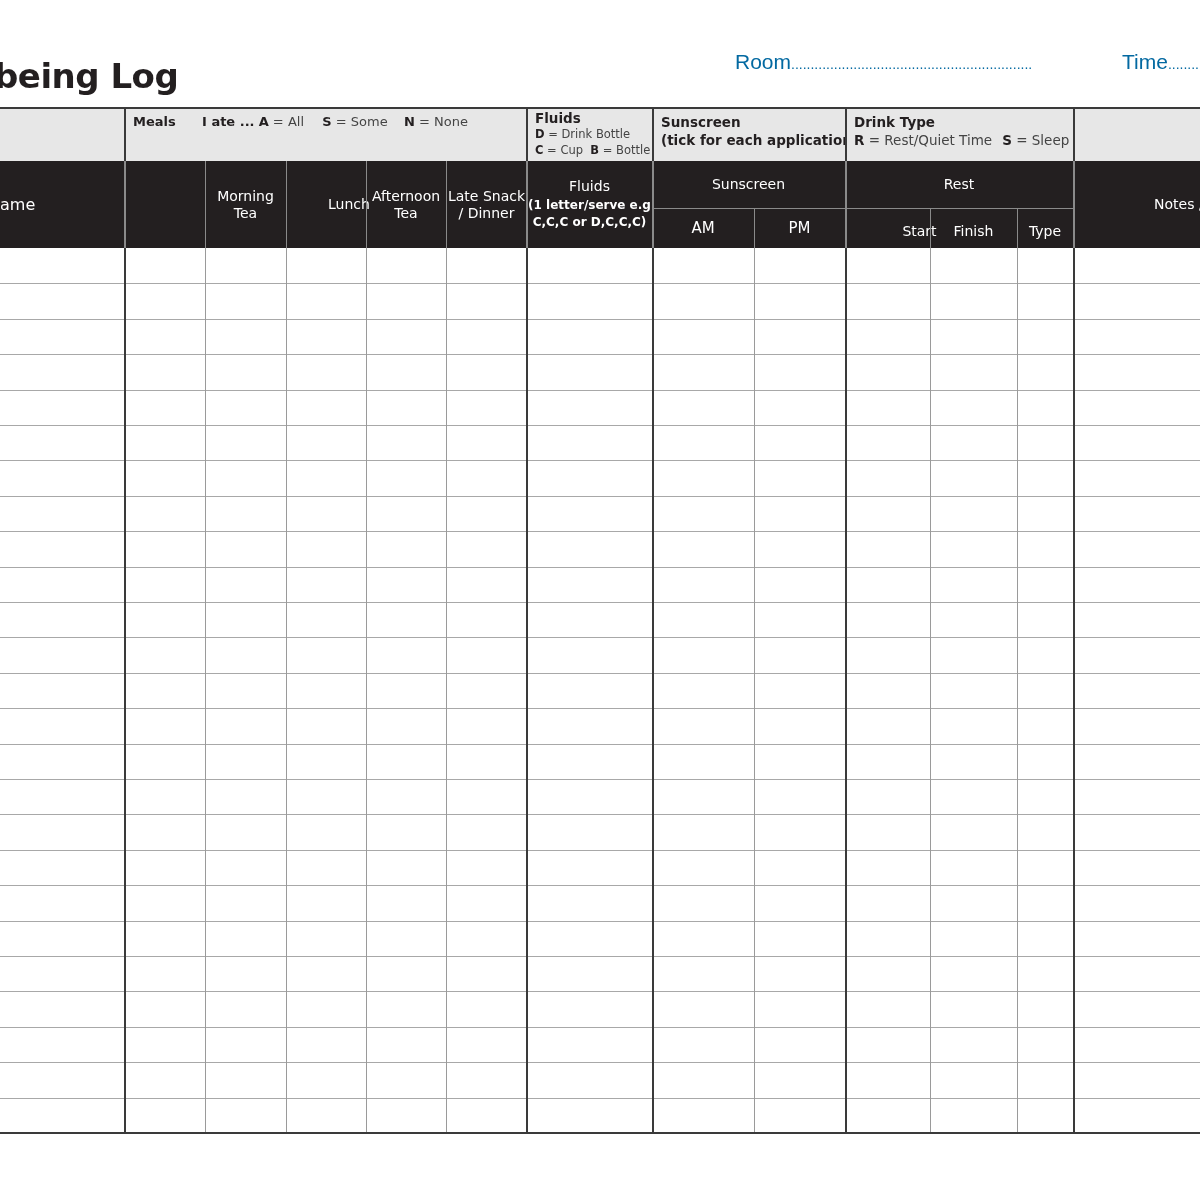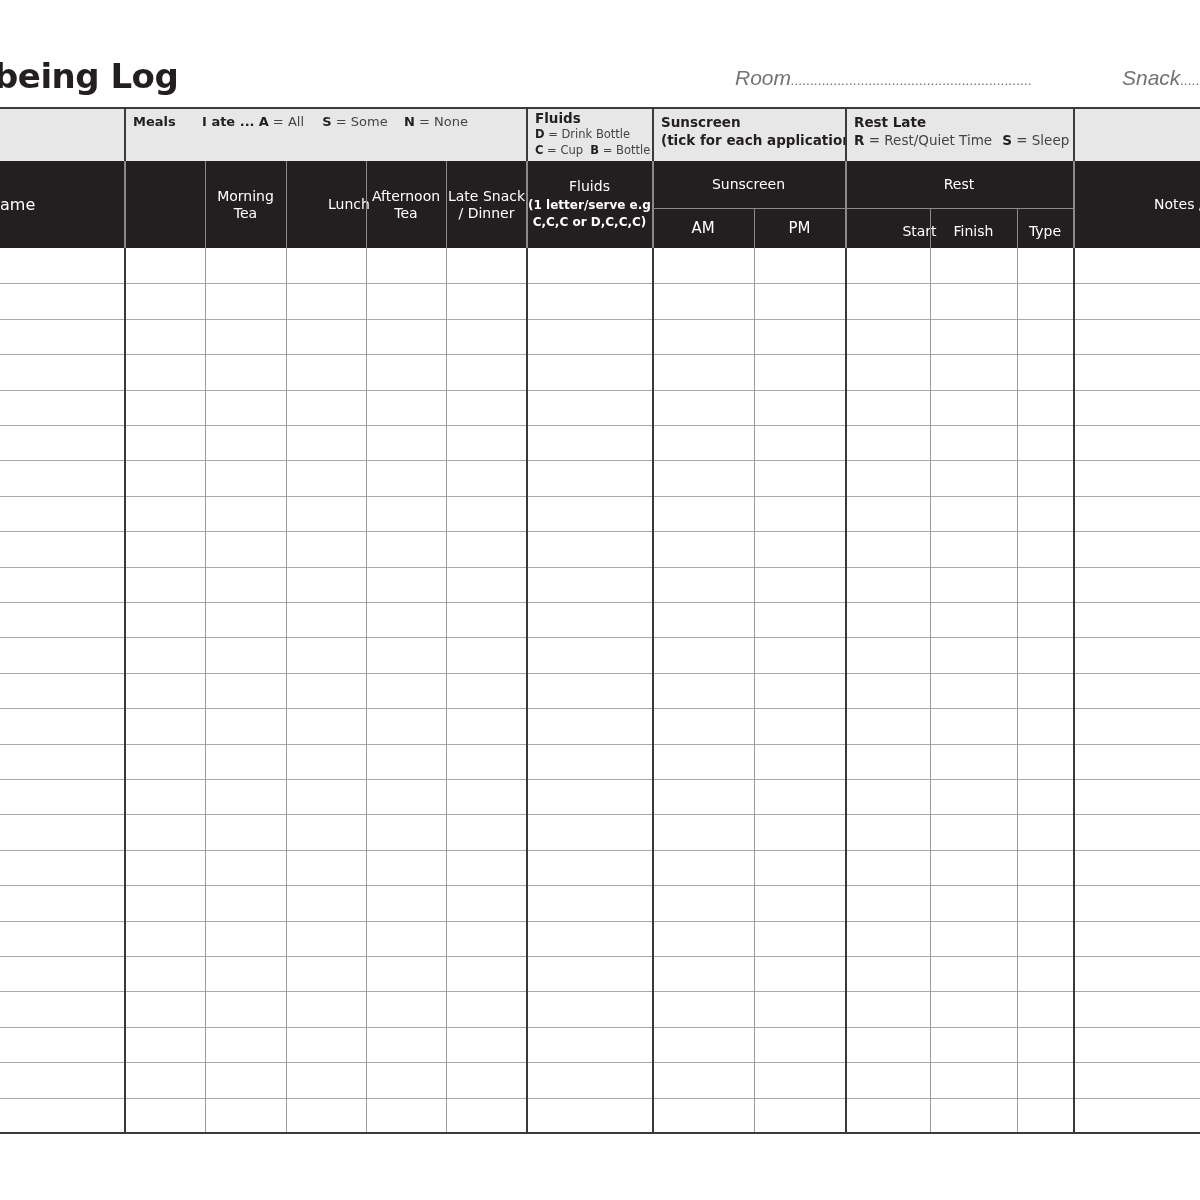"Room...................................." .meta { color: #737373 -> #0369a1; font-style: italic -> none; top: 66px -> 50px }
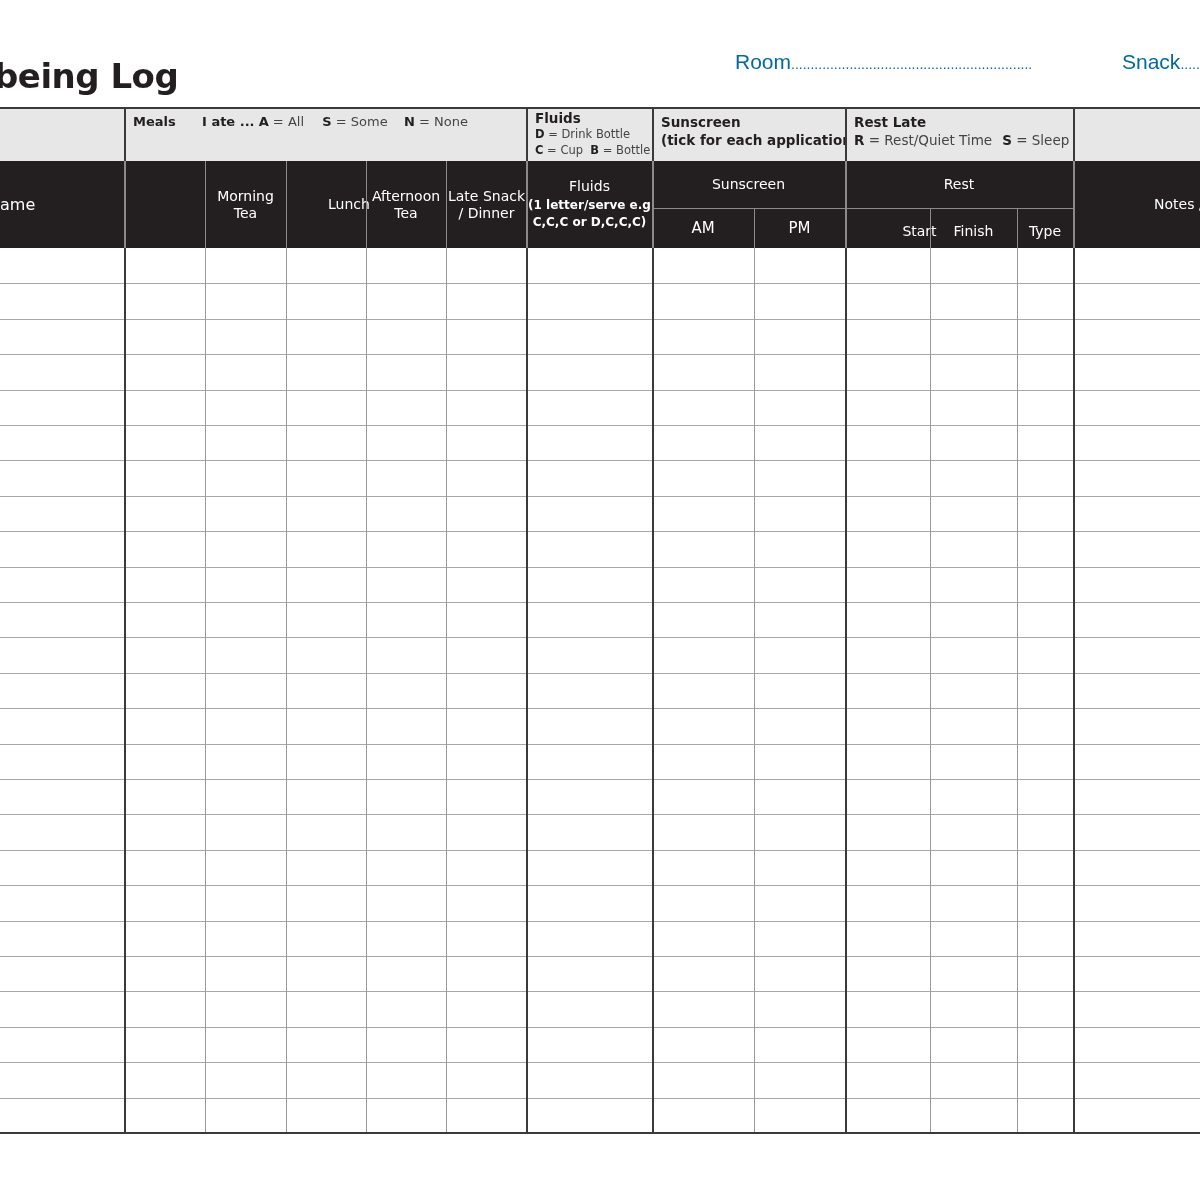"Snack" span { text: Snack -> Time }
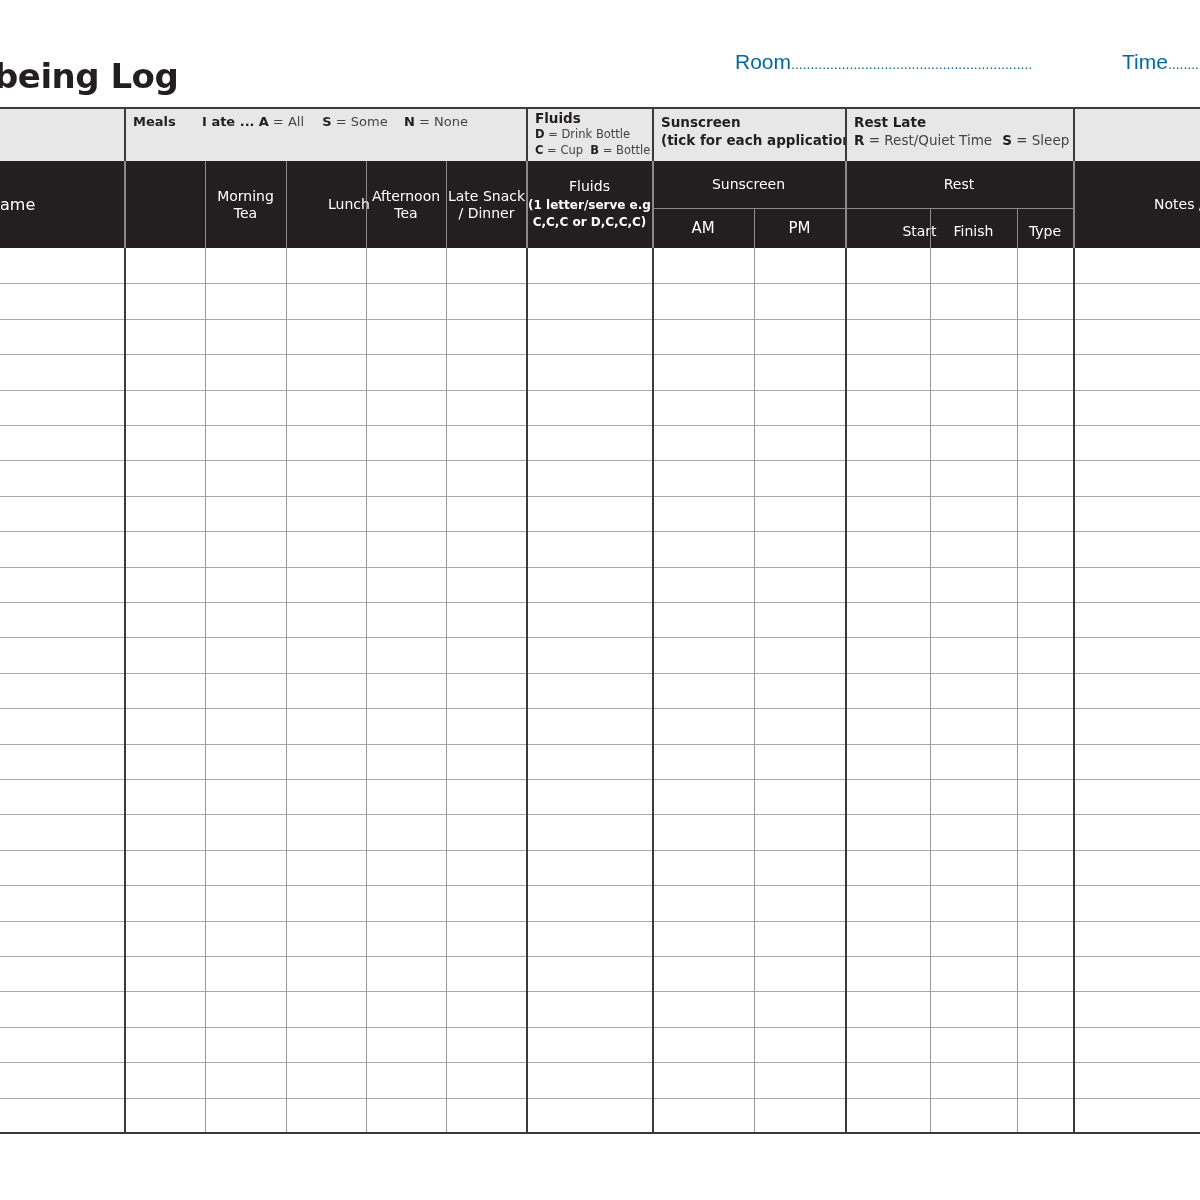"Rest Late" b { text: Rest Late -> Drink Type }
